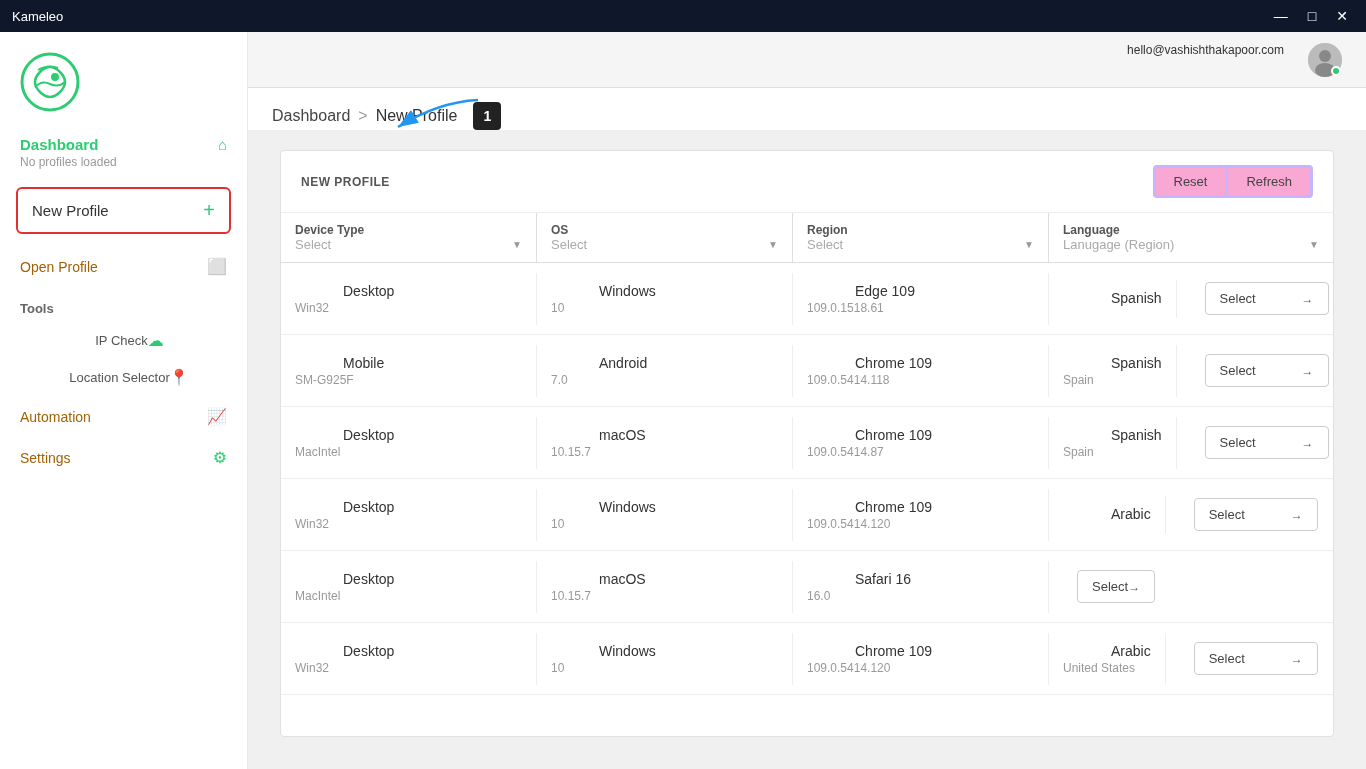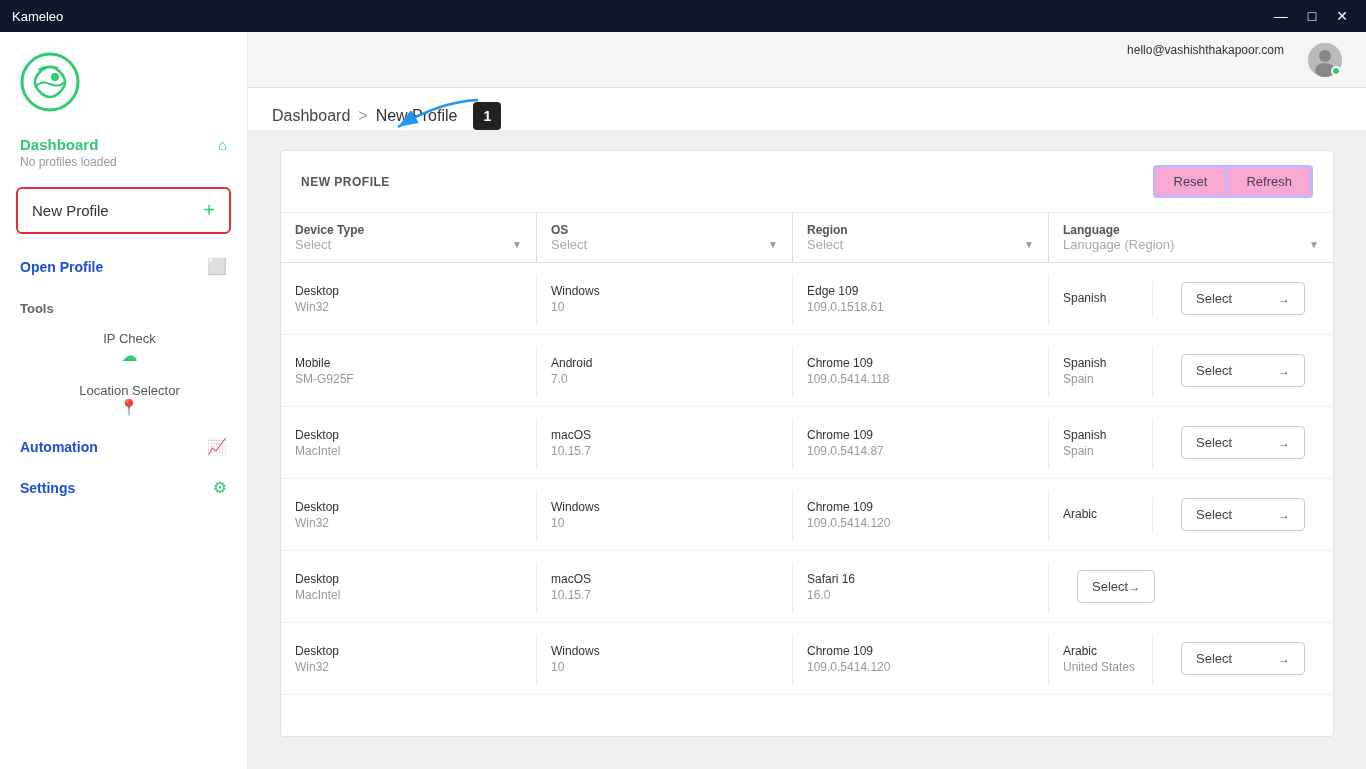"Open Profile" .sidebar-item-label { color: #1d4ed8 -> #a16207; font-weight: bold -> none }
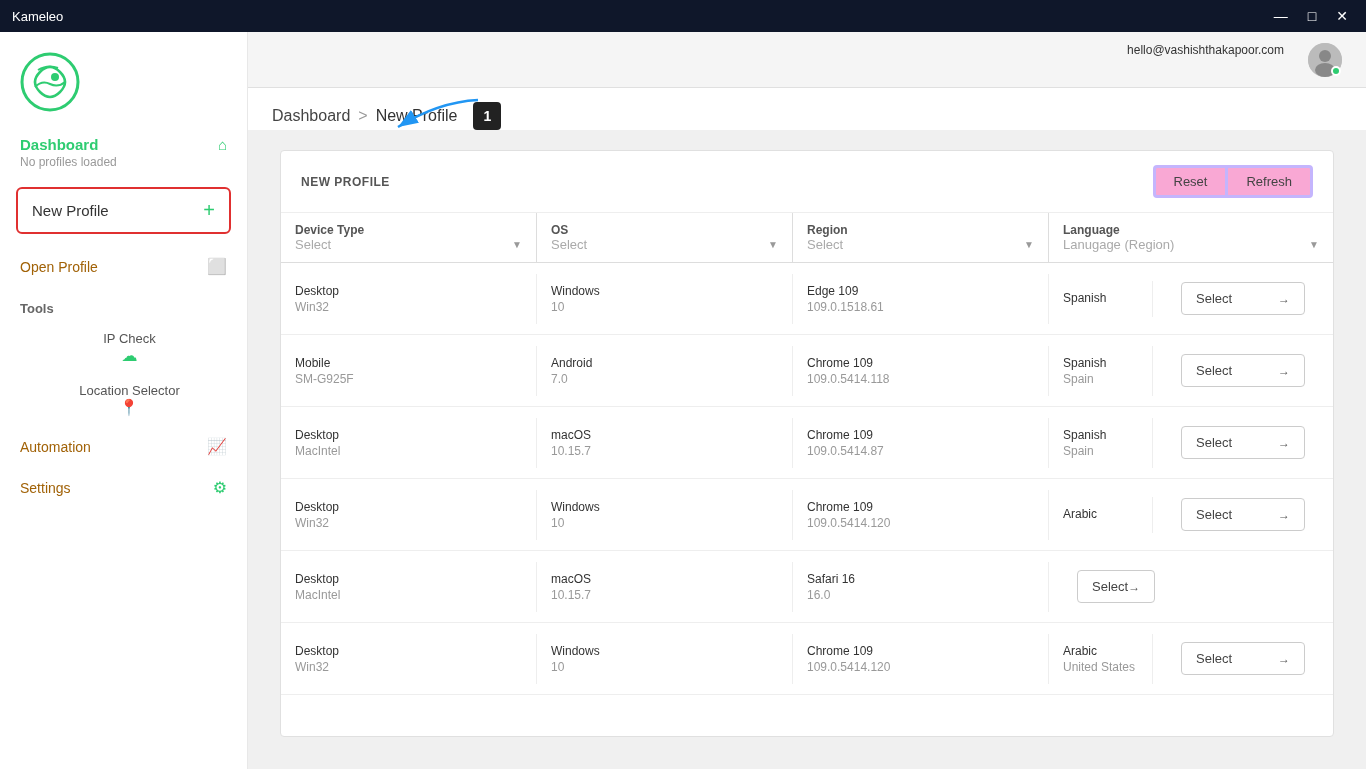"Desktop" .cell-primary { font-size: 12px -> 14px; margin-left: none -> 48px }
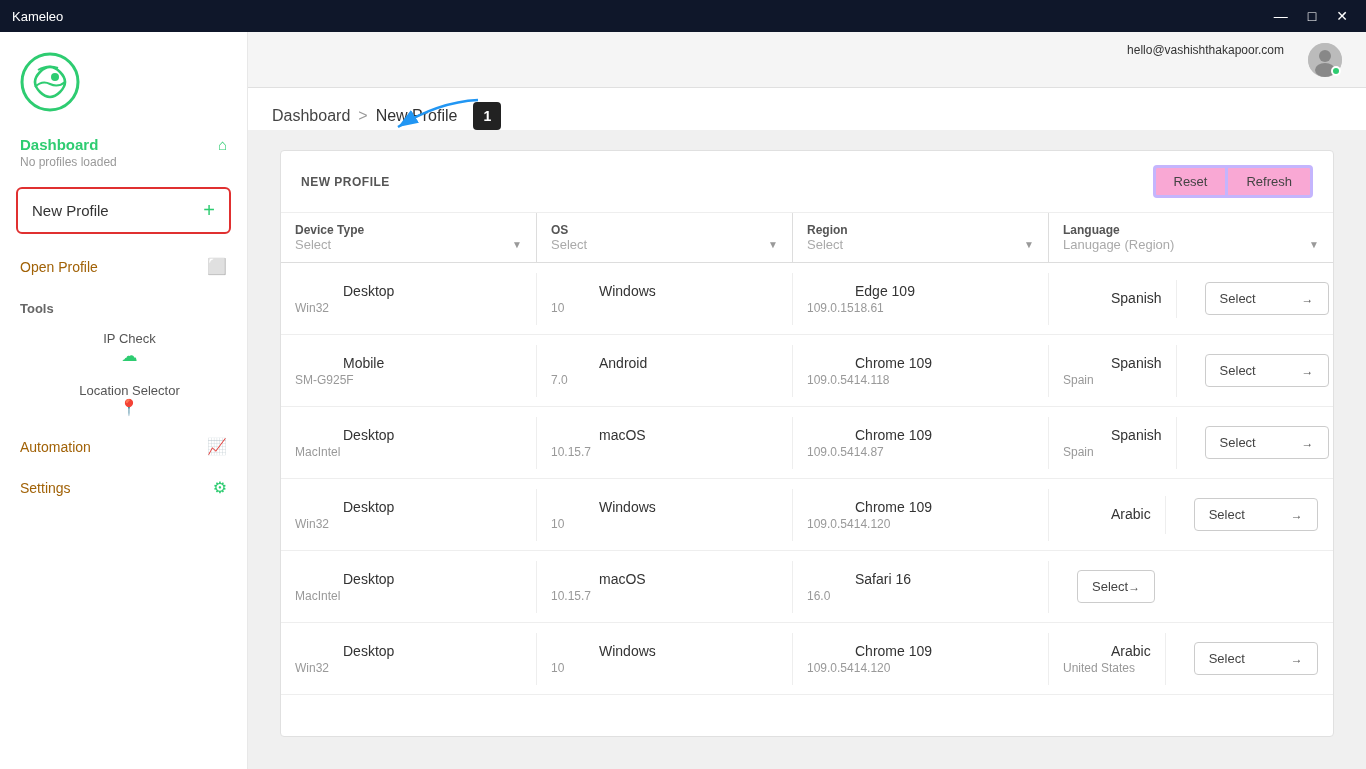"IP Check" .sidebar-sub-item { flex-direction: column -> none }
